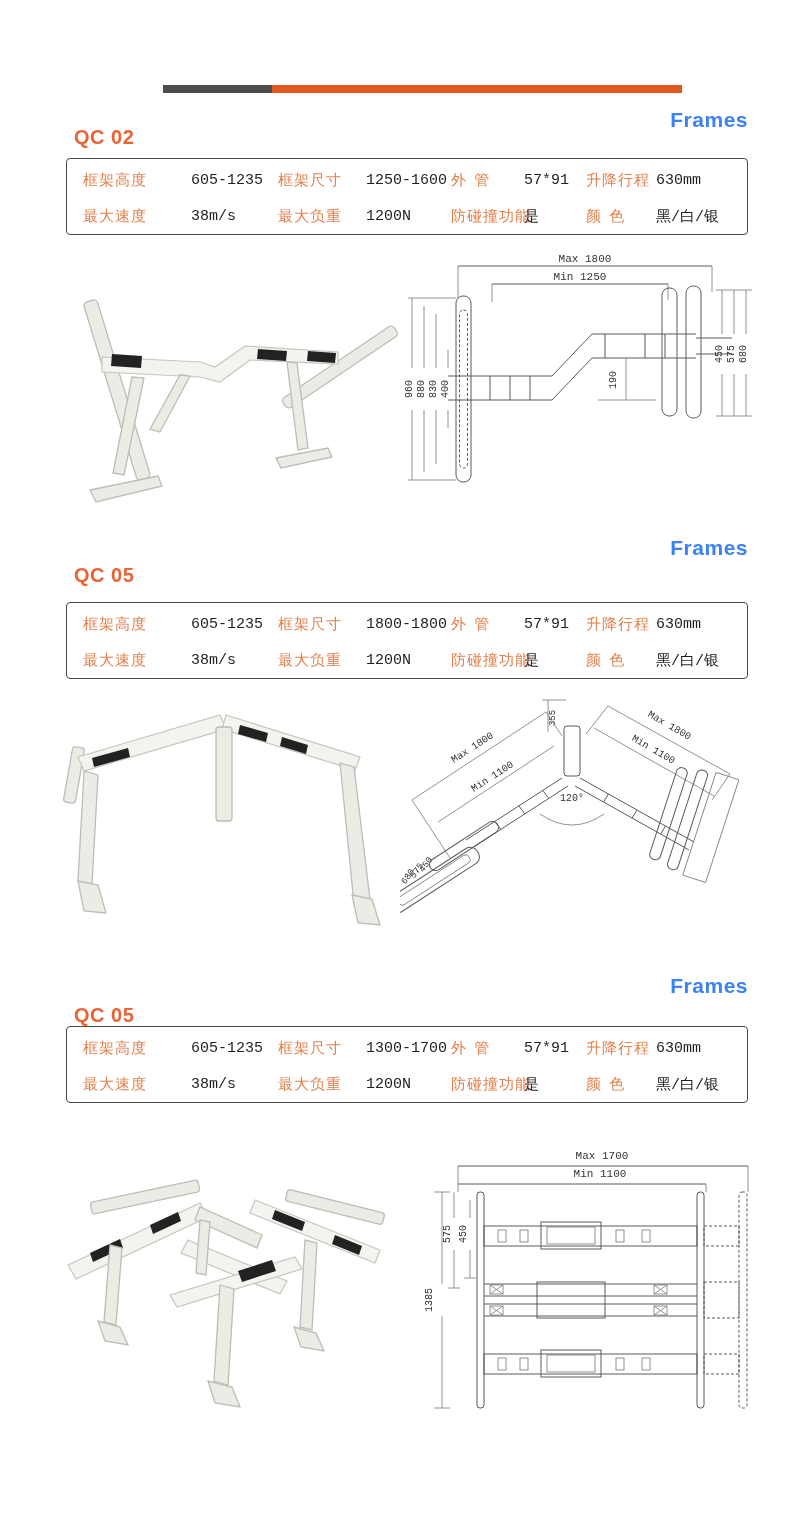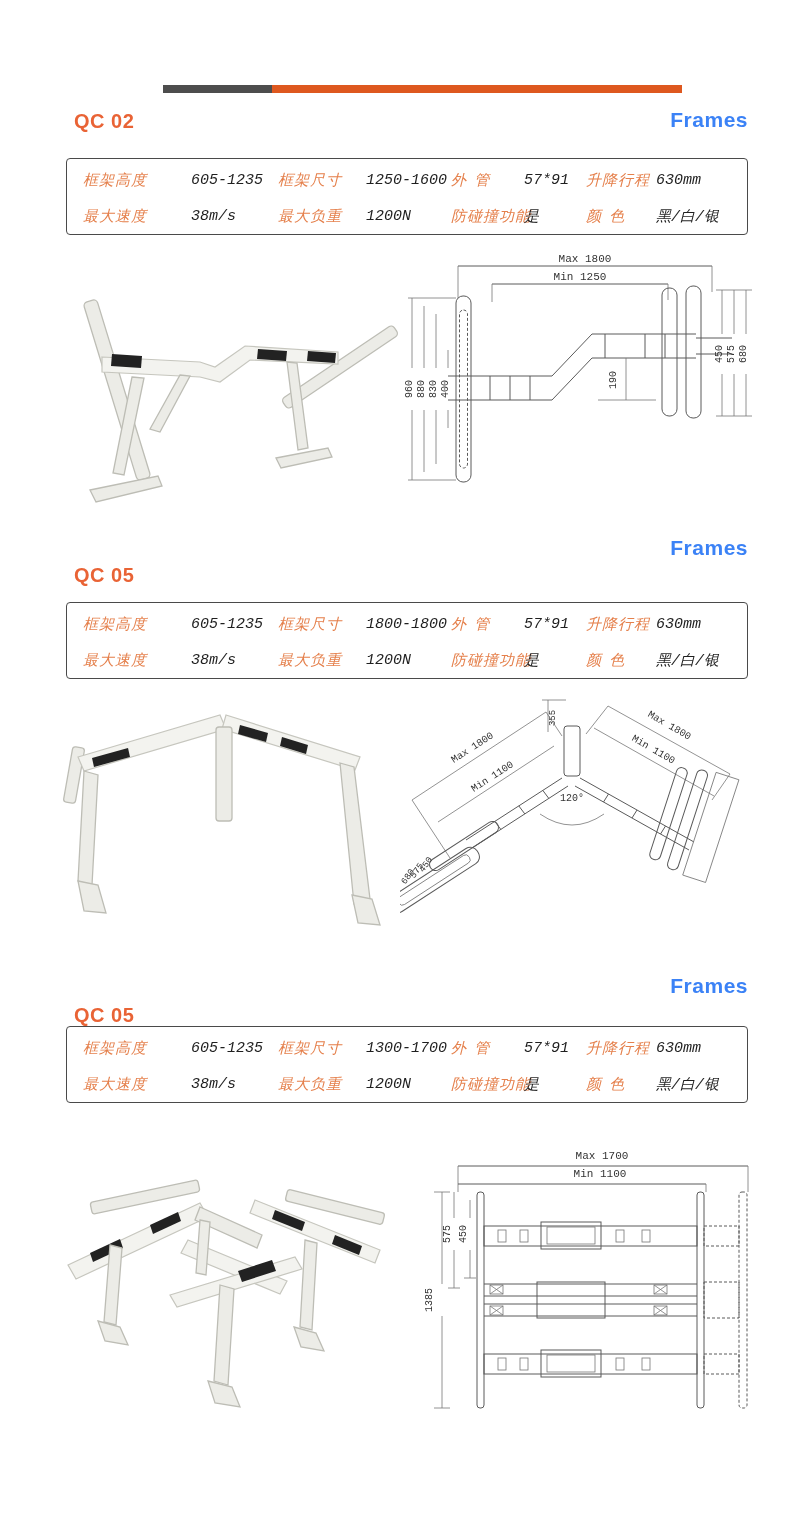"QC 02" h2.qc-title { top: 10px -> 26px }
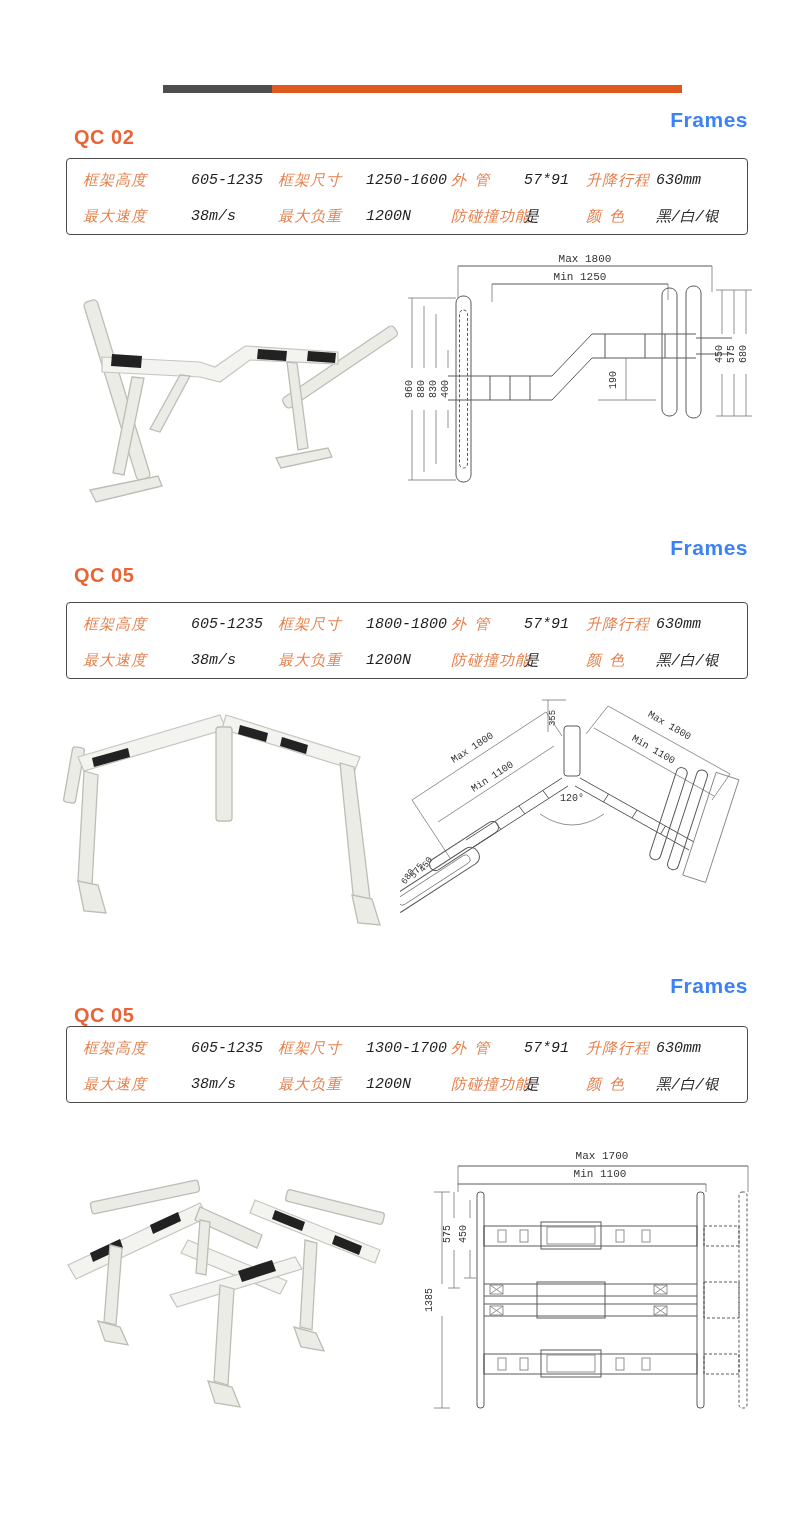"框架高度" .spec-table { font-style: italic -> none }
